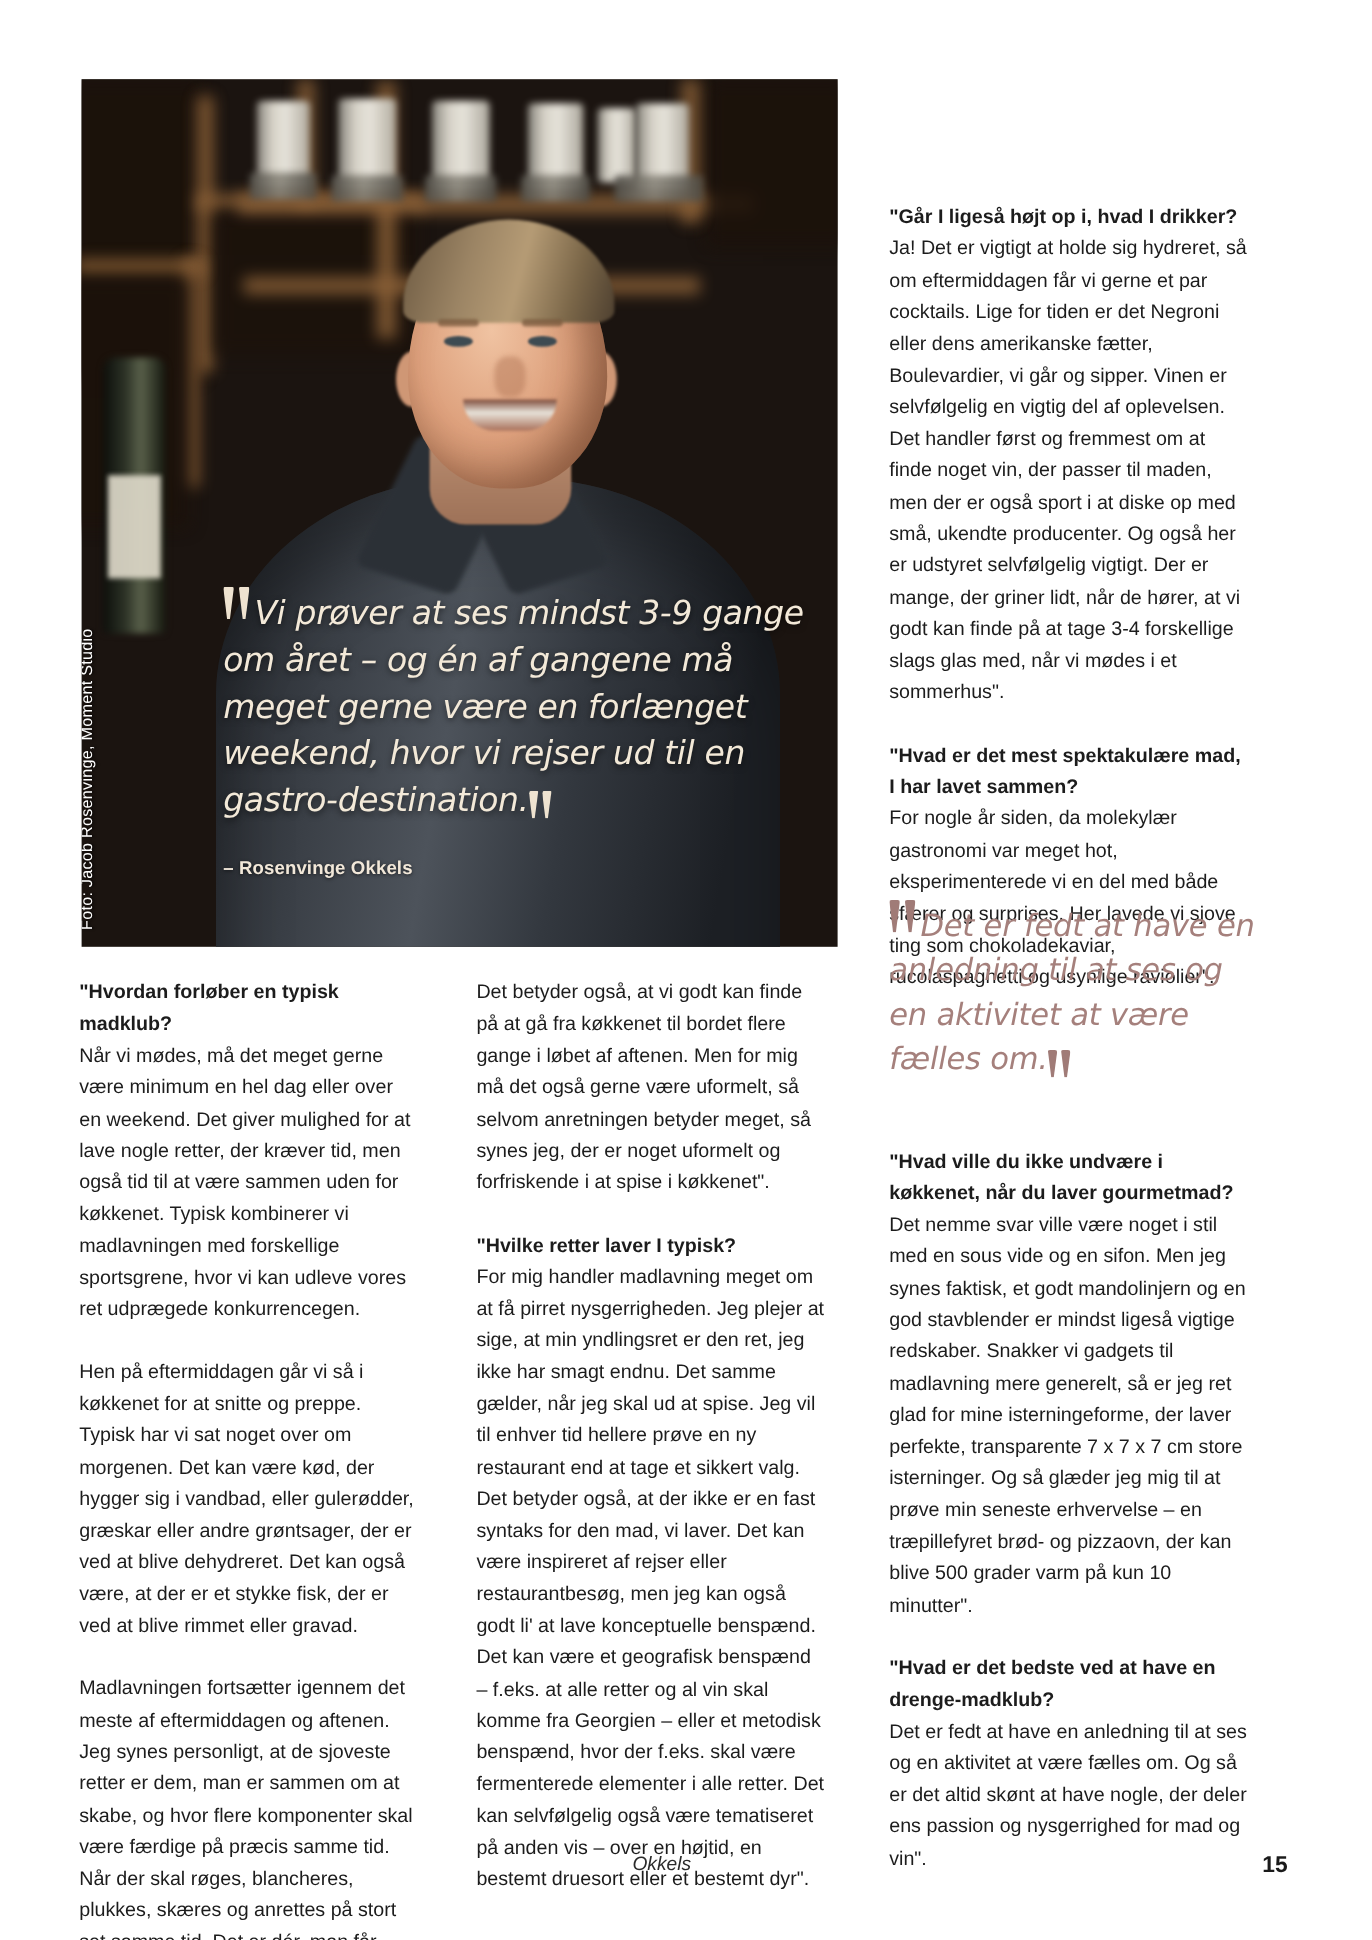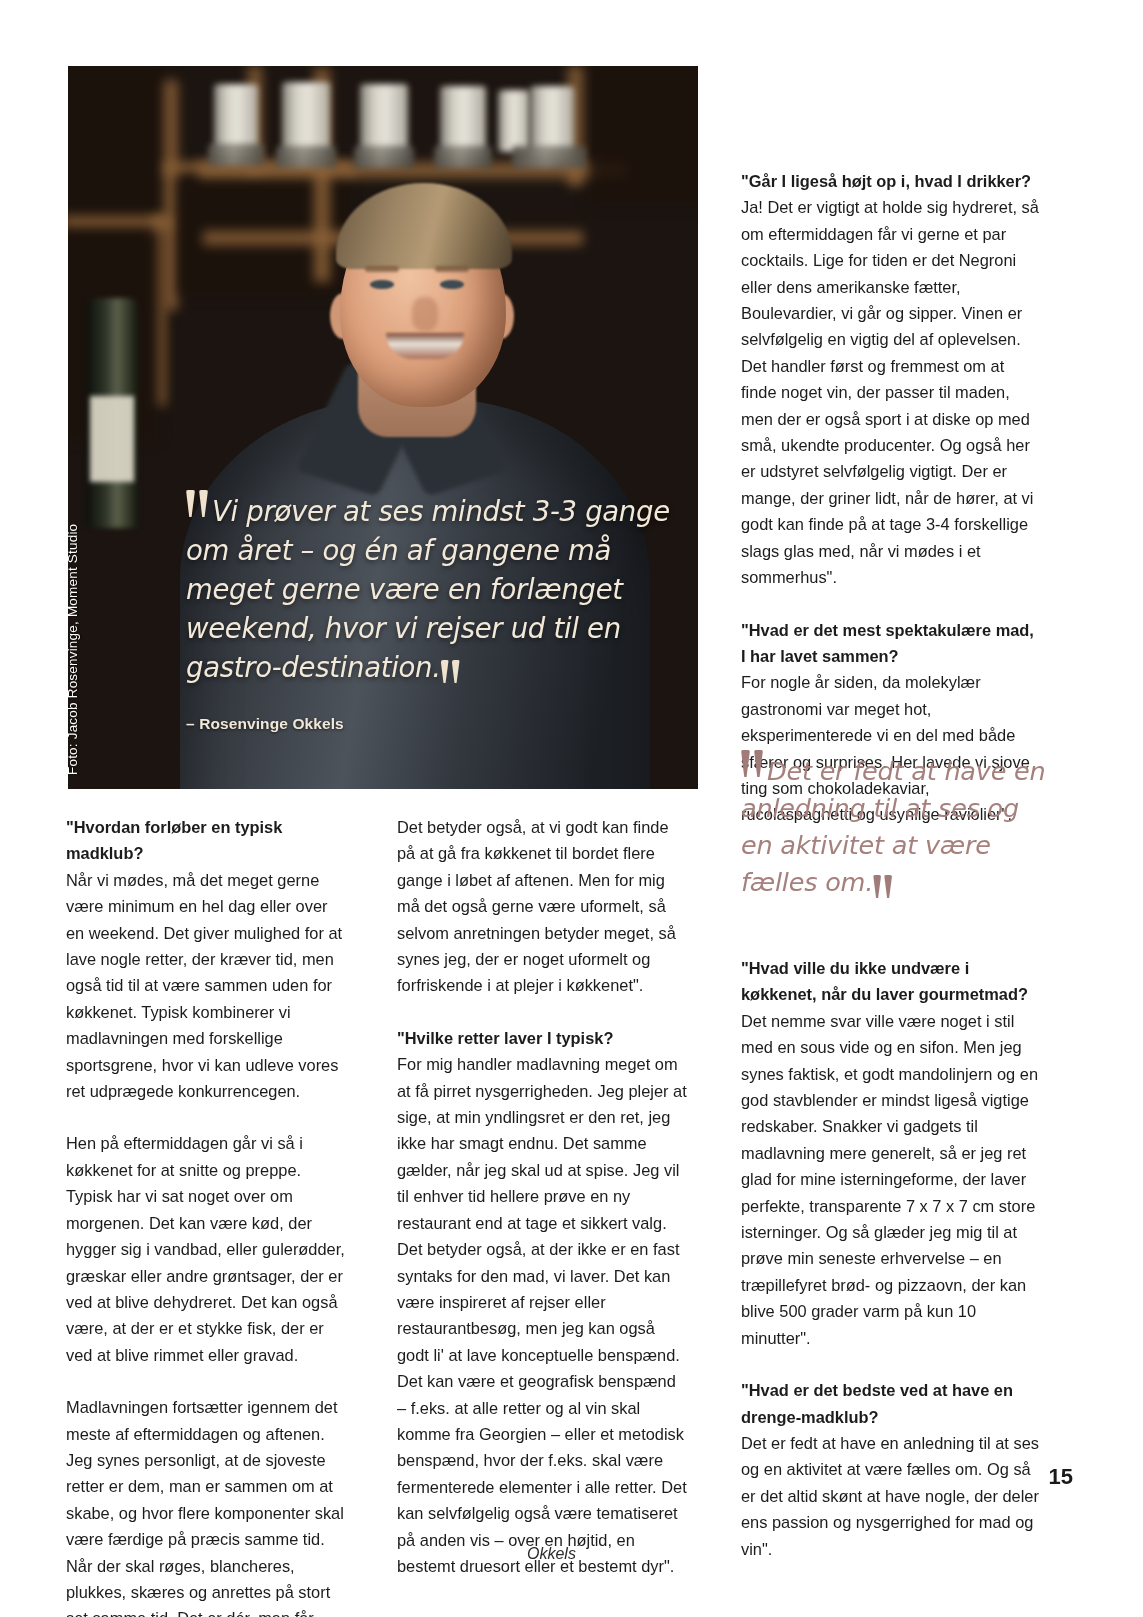"Vi prøver at ses mindst" span { text: 3-3 -> 3-9 }
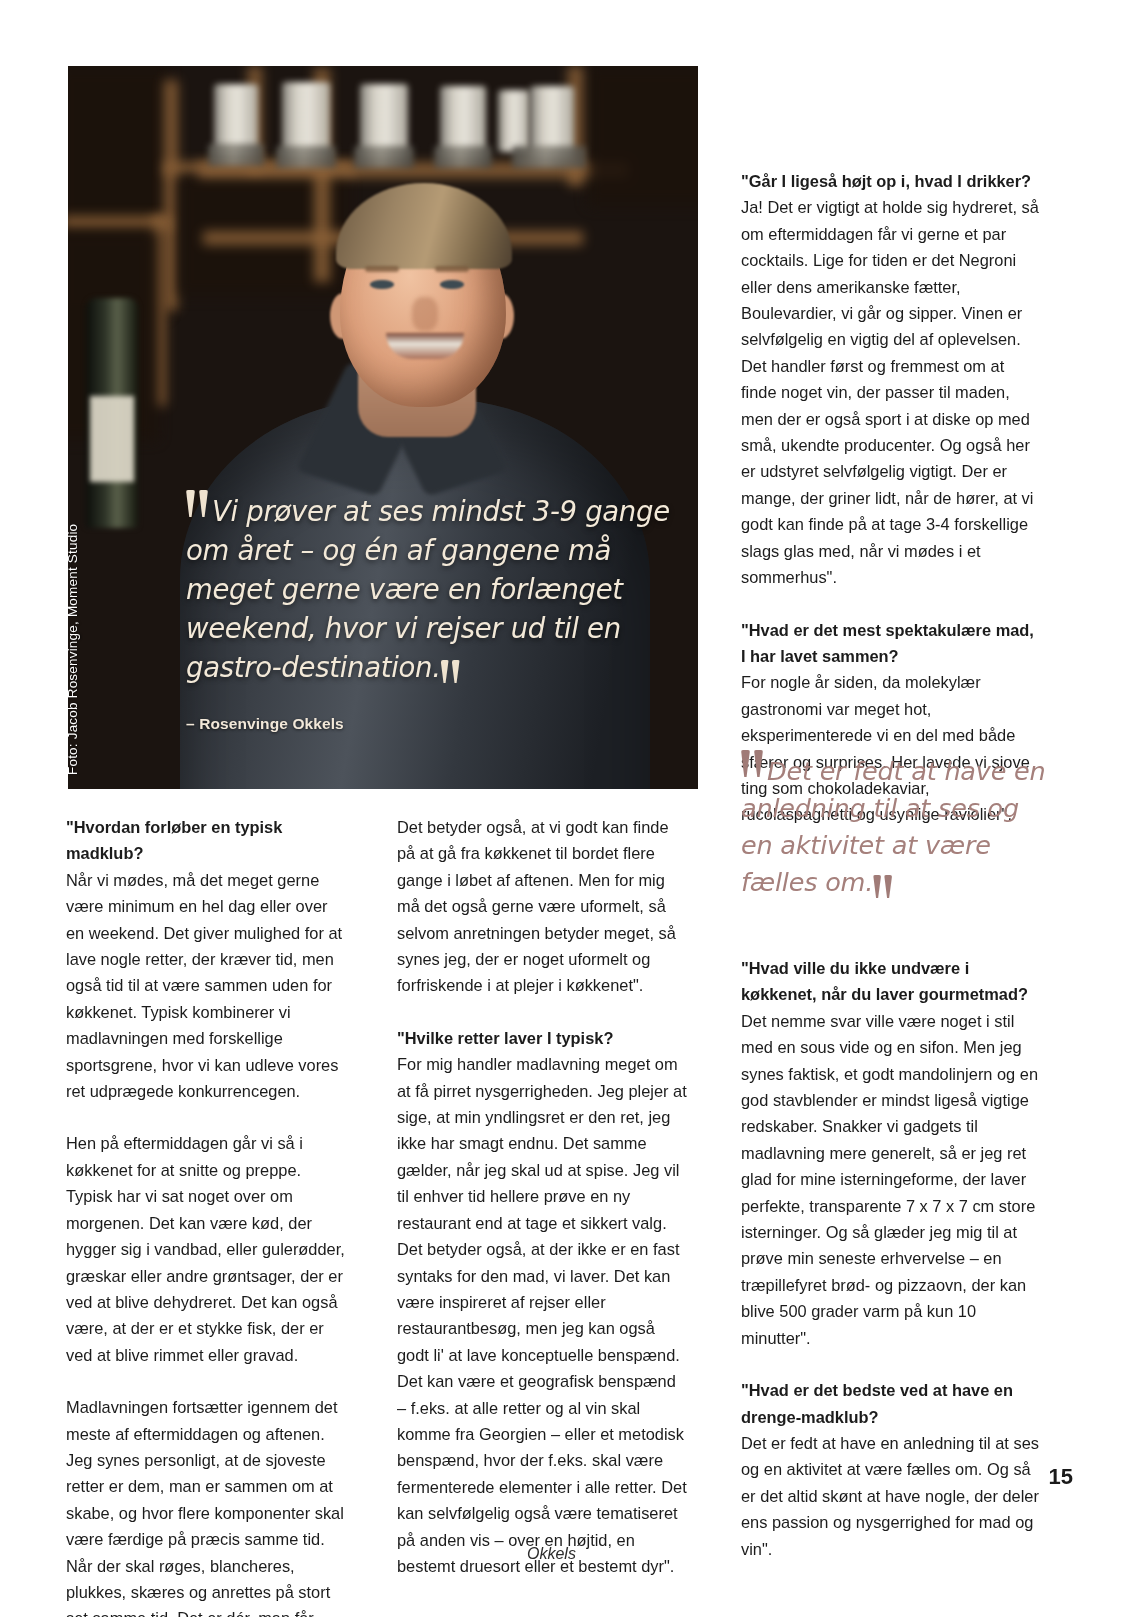"Det betyder også, at vi" span { text: plejer -> spise }
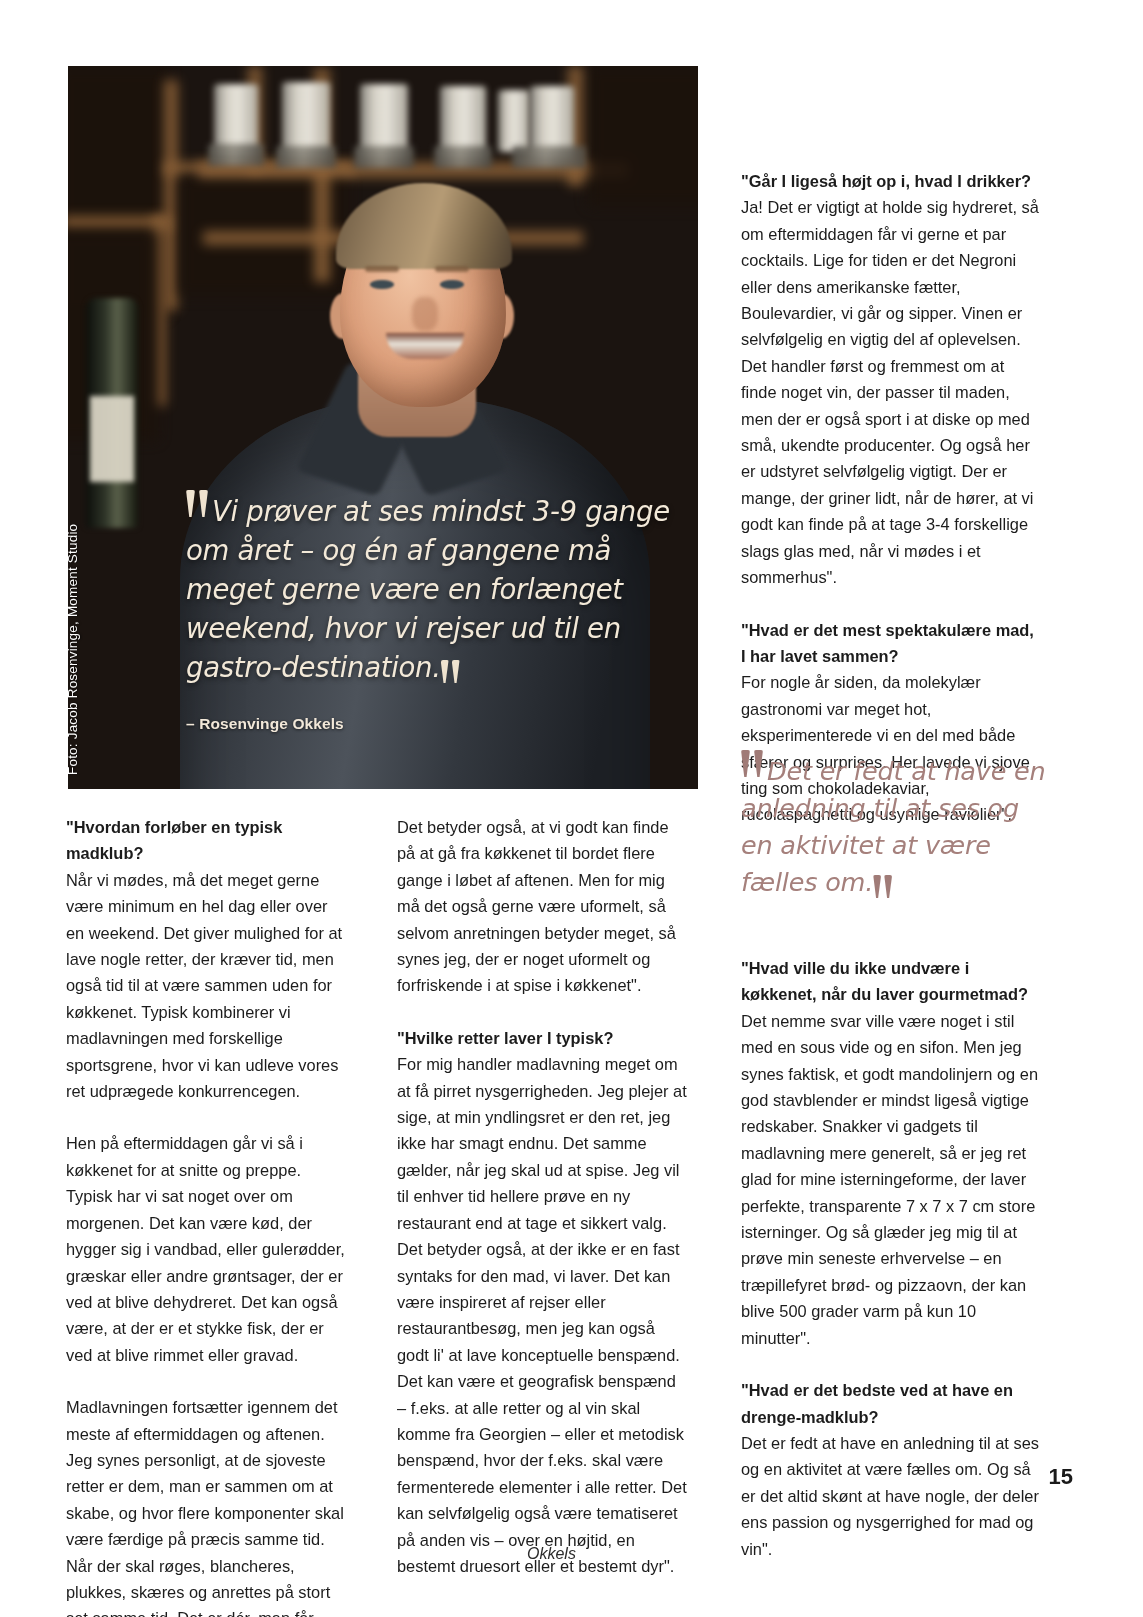"15" .folio { font-size: 22px -> 19px; top: 1464px -> 1544px }
